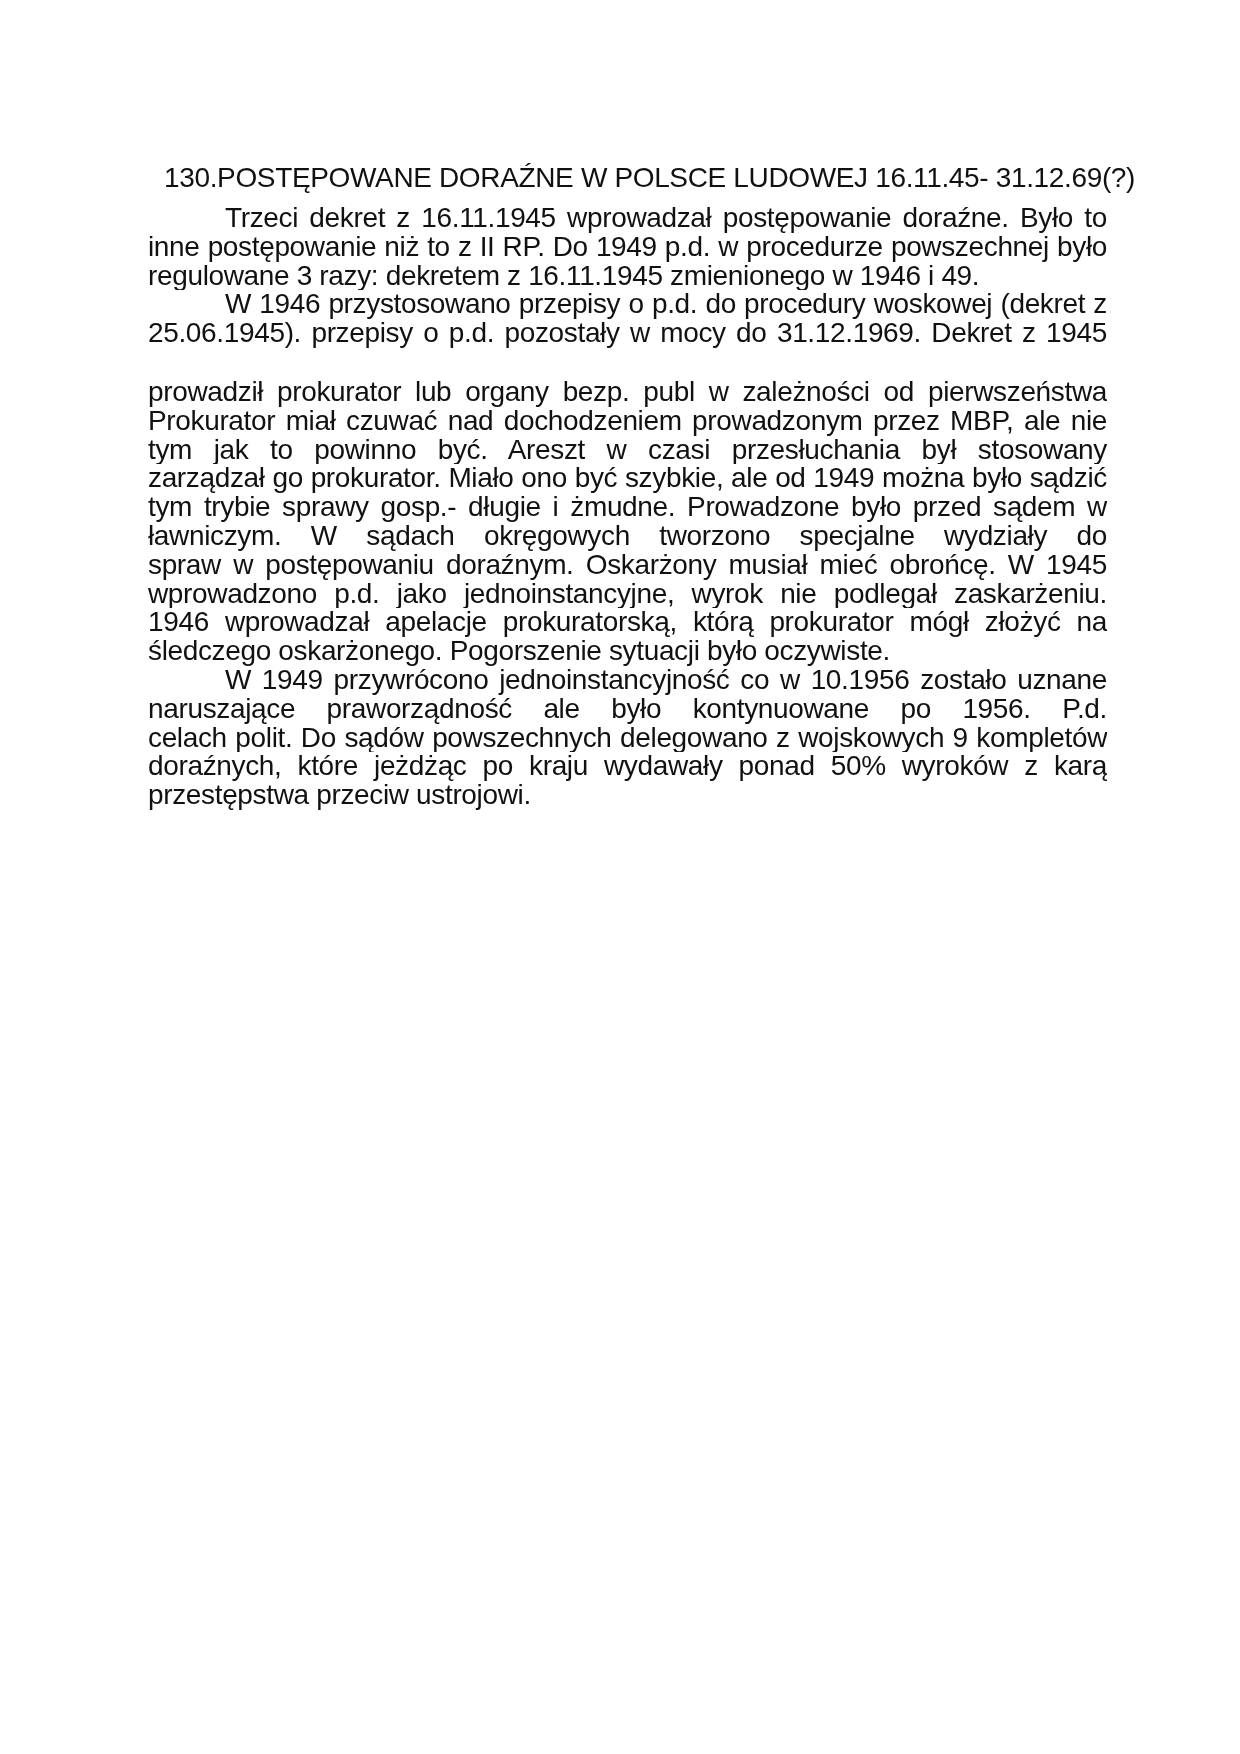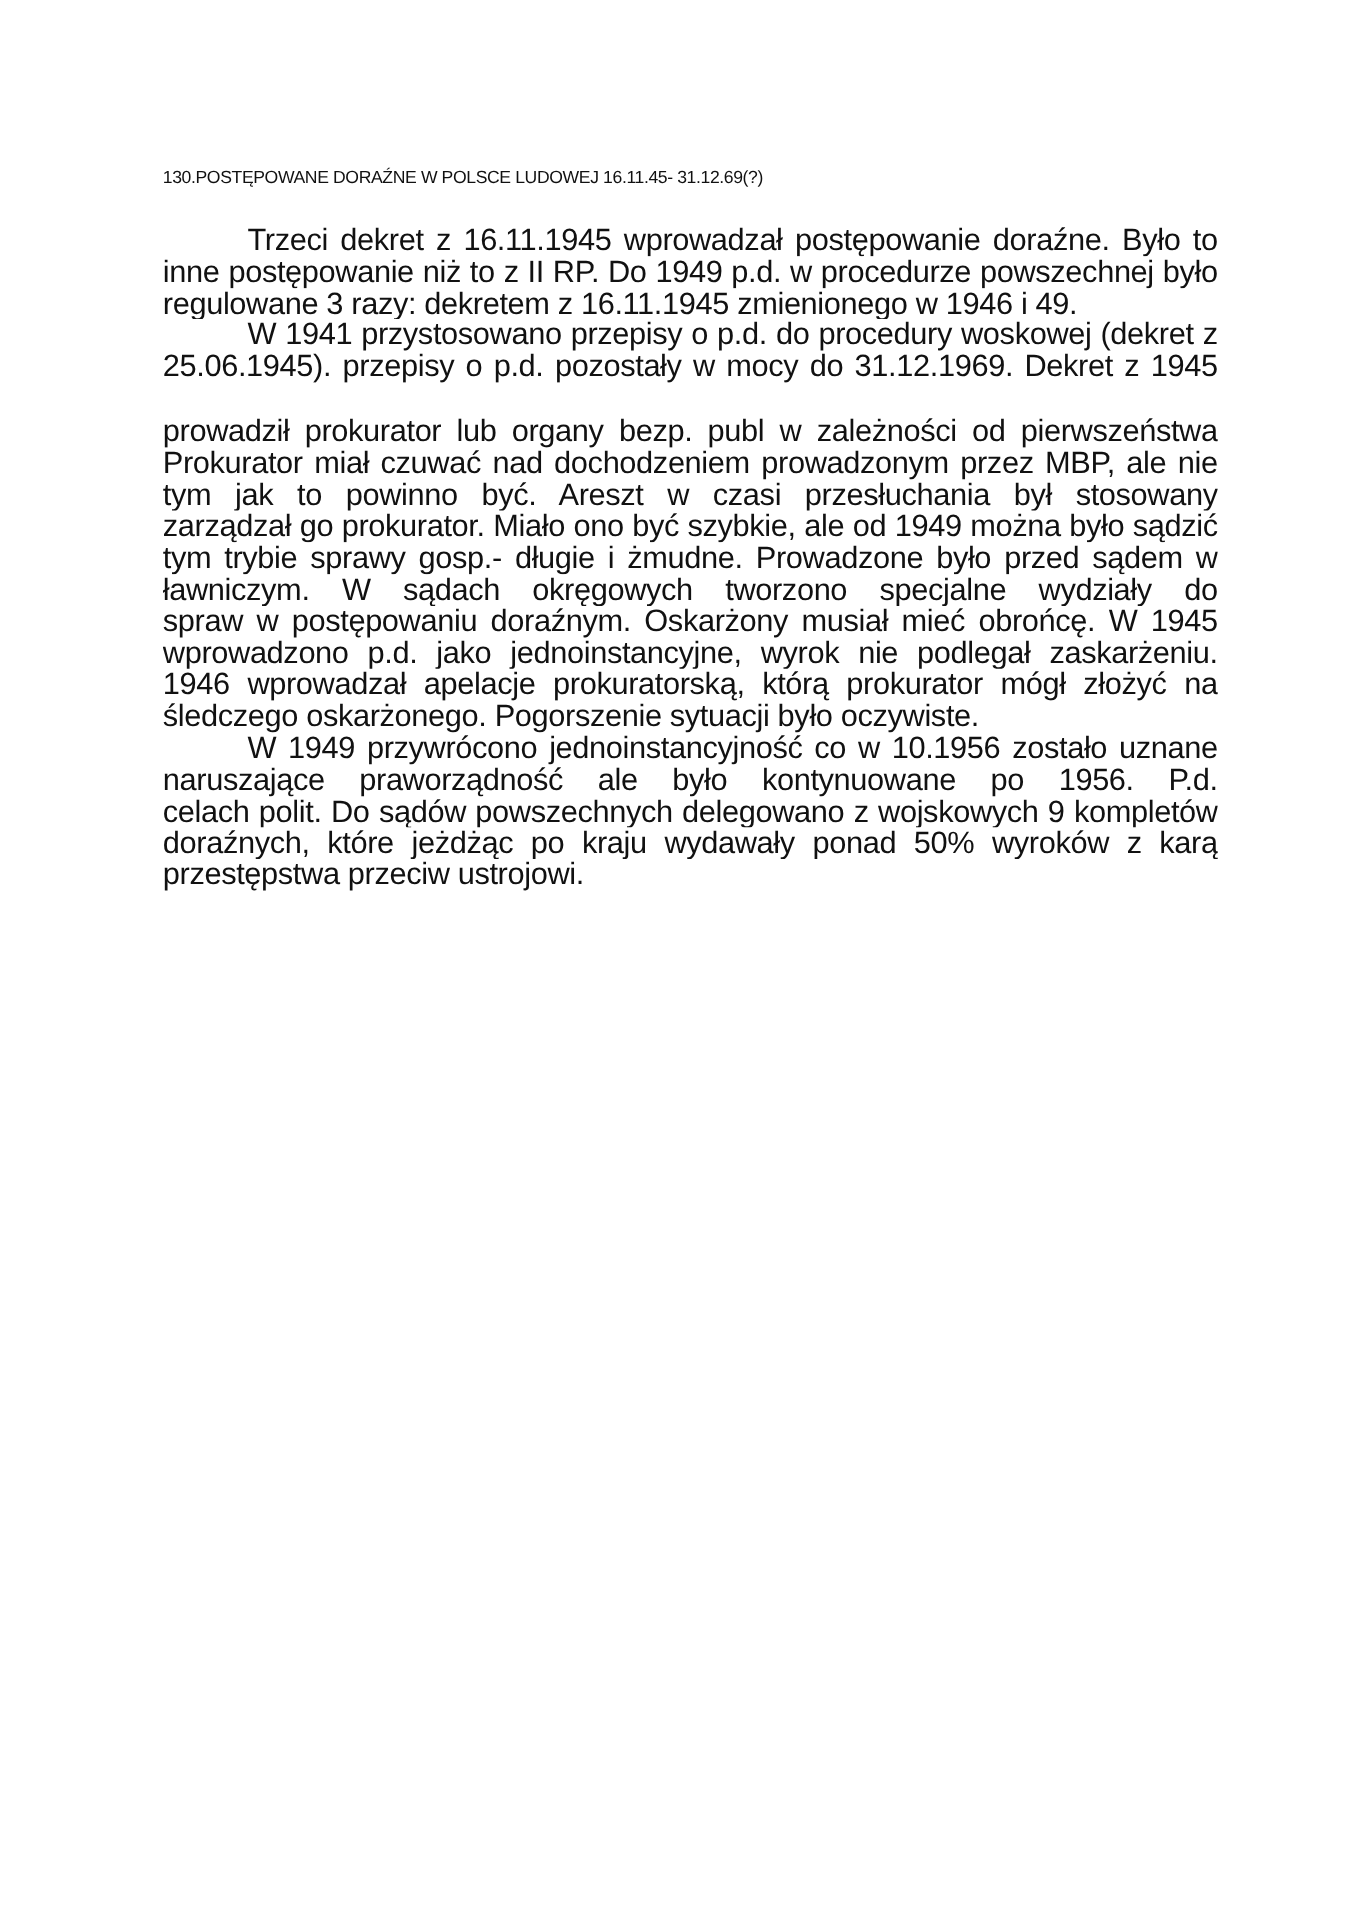"130.POSTĘPOWANE DORAŹNE W POLSCE LUDOWEJ" .title { font-size: 16px -> 28px; margin: 0 -> 16px }
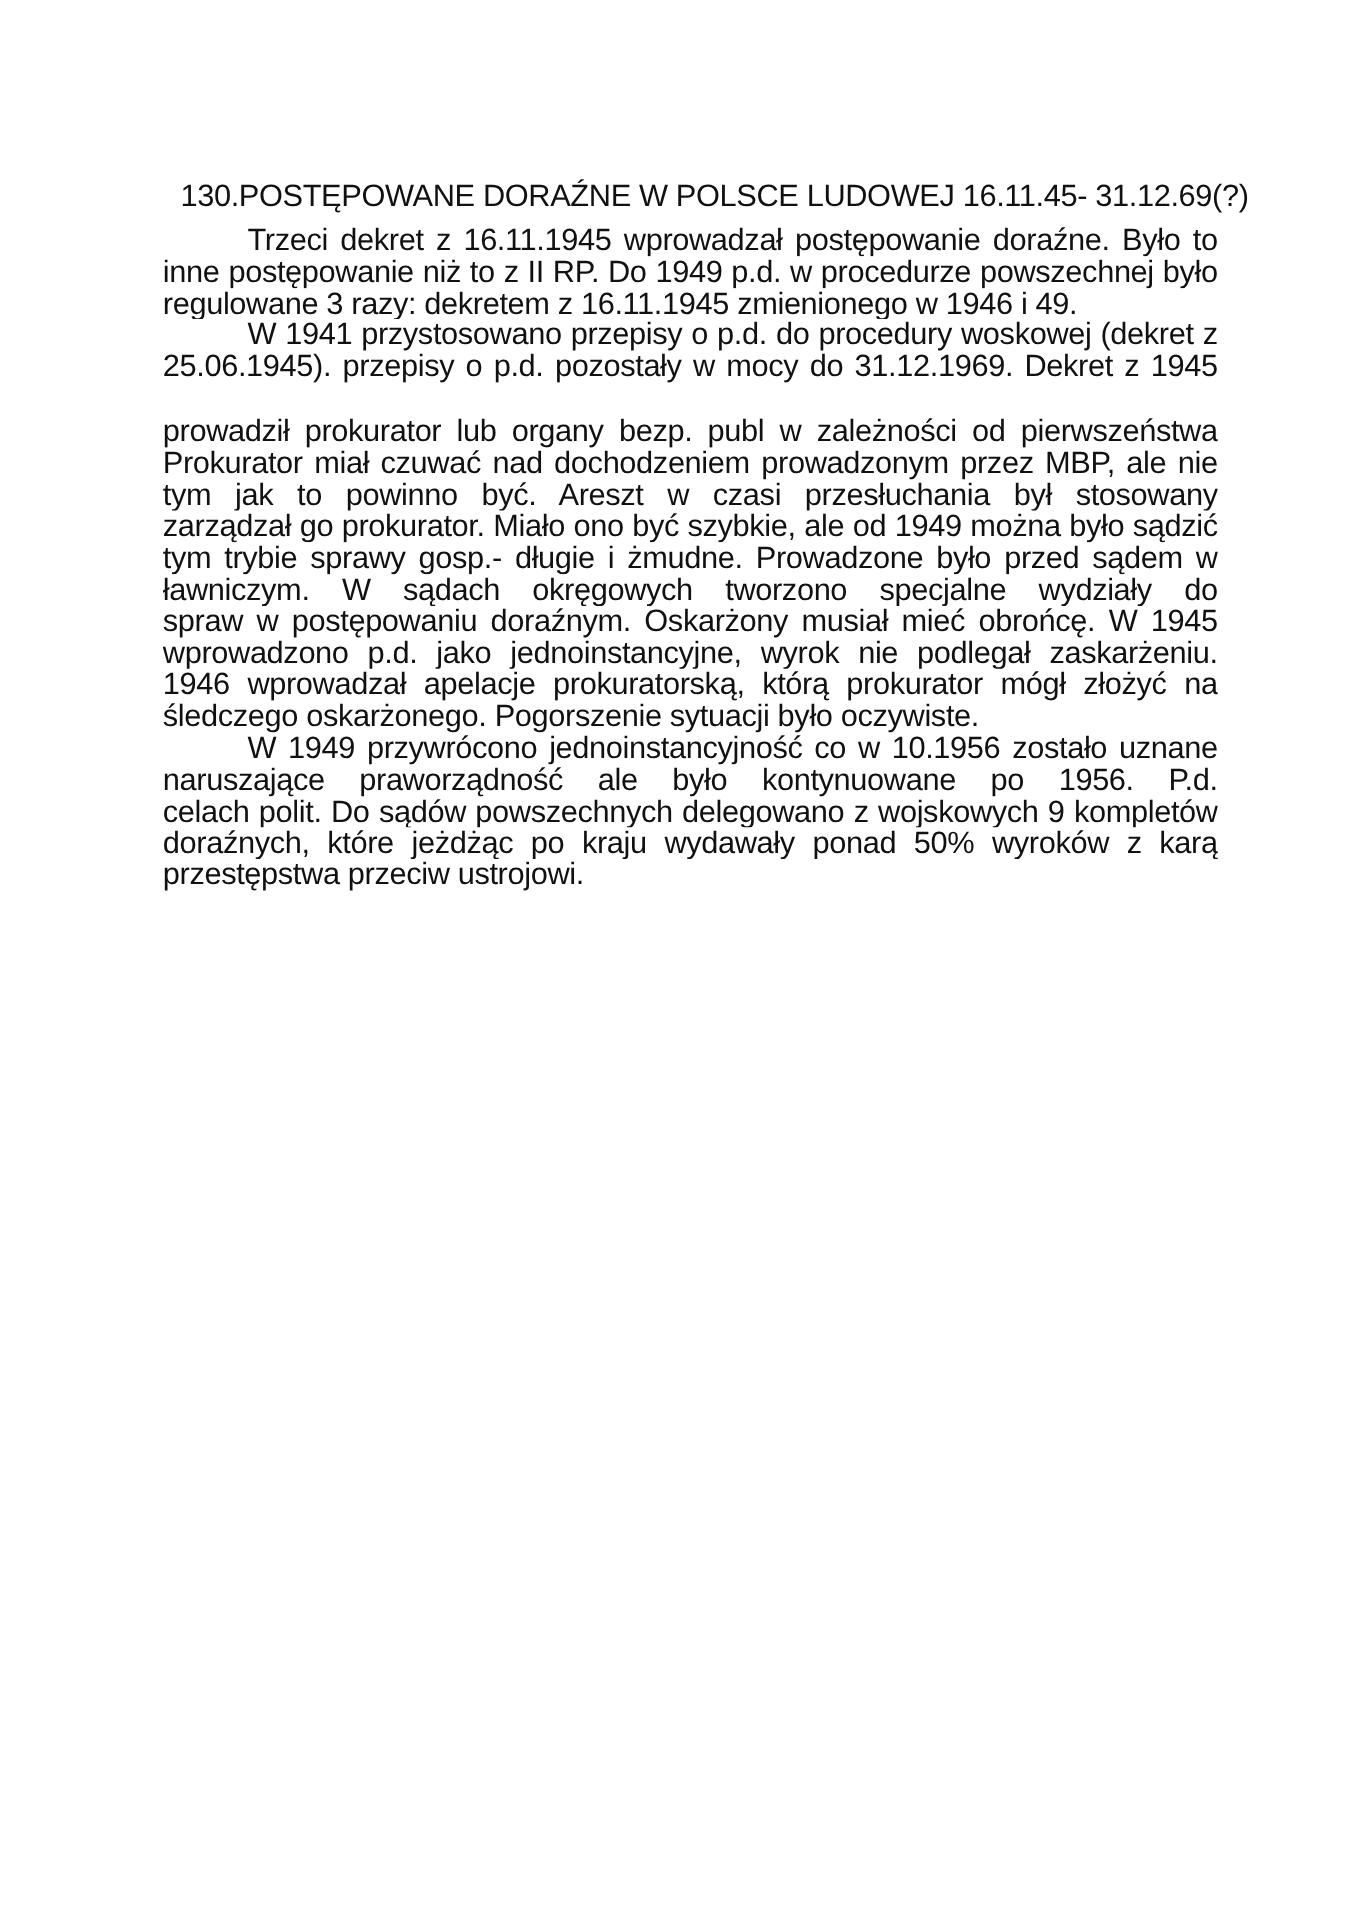"W 1941 przystosowano przepisy o" span.line { text: 1941 -> 1946 }
